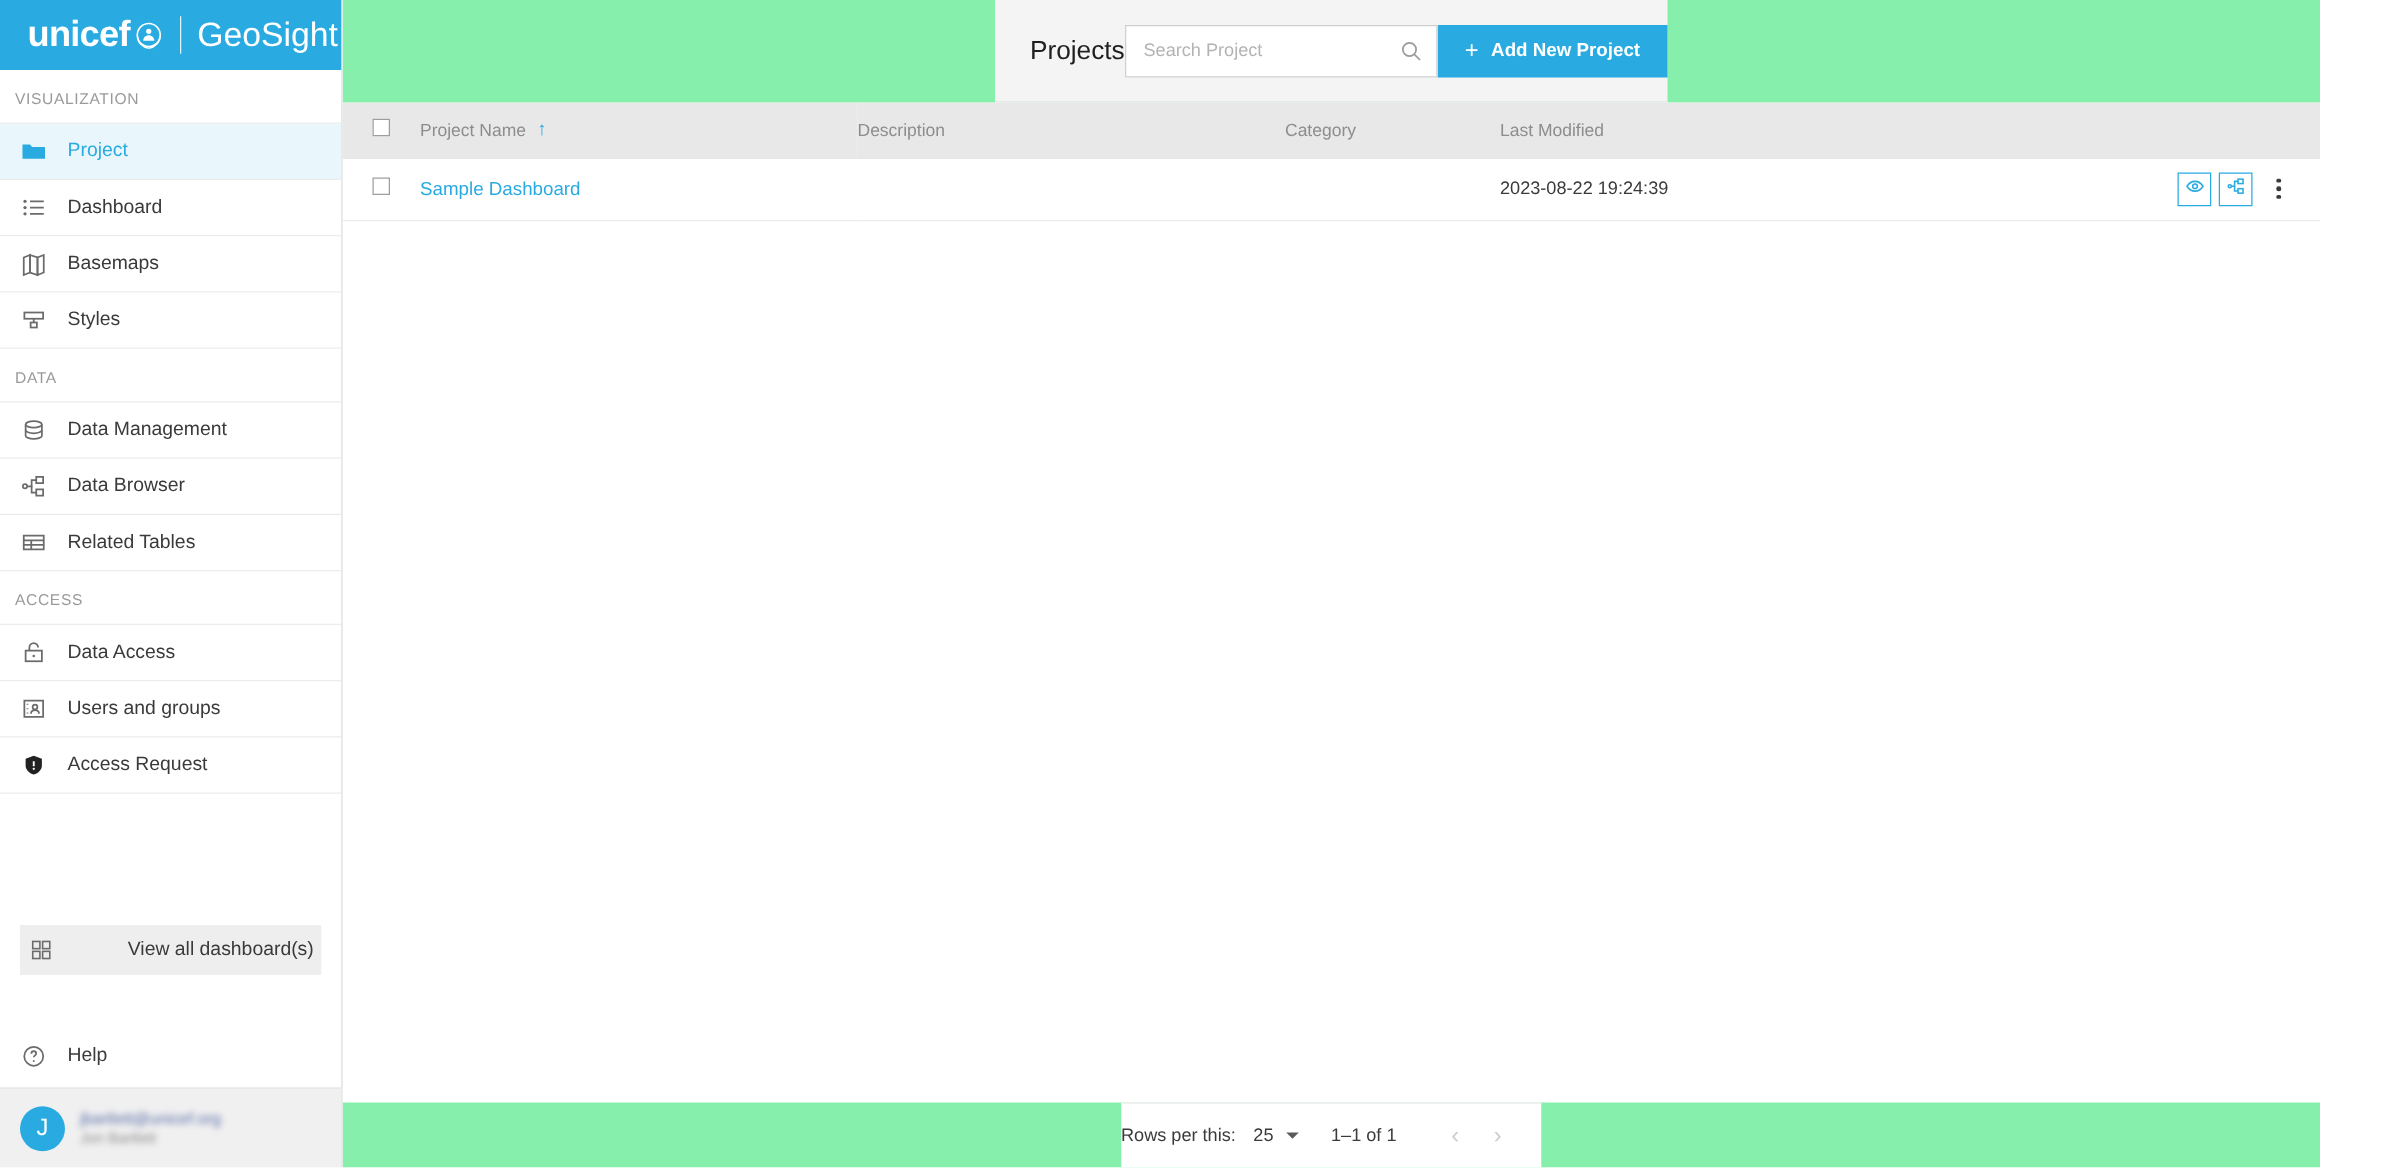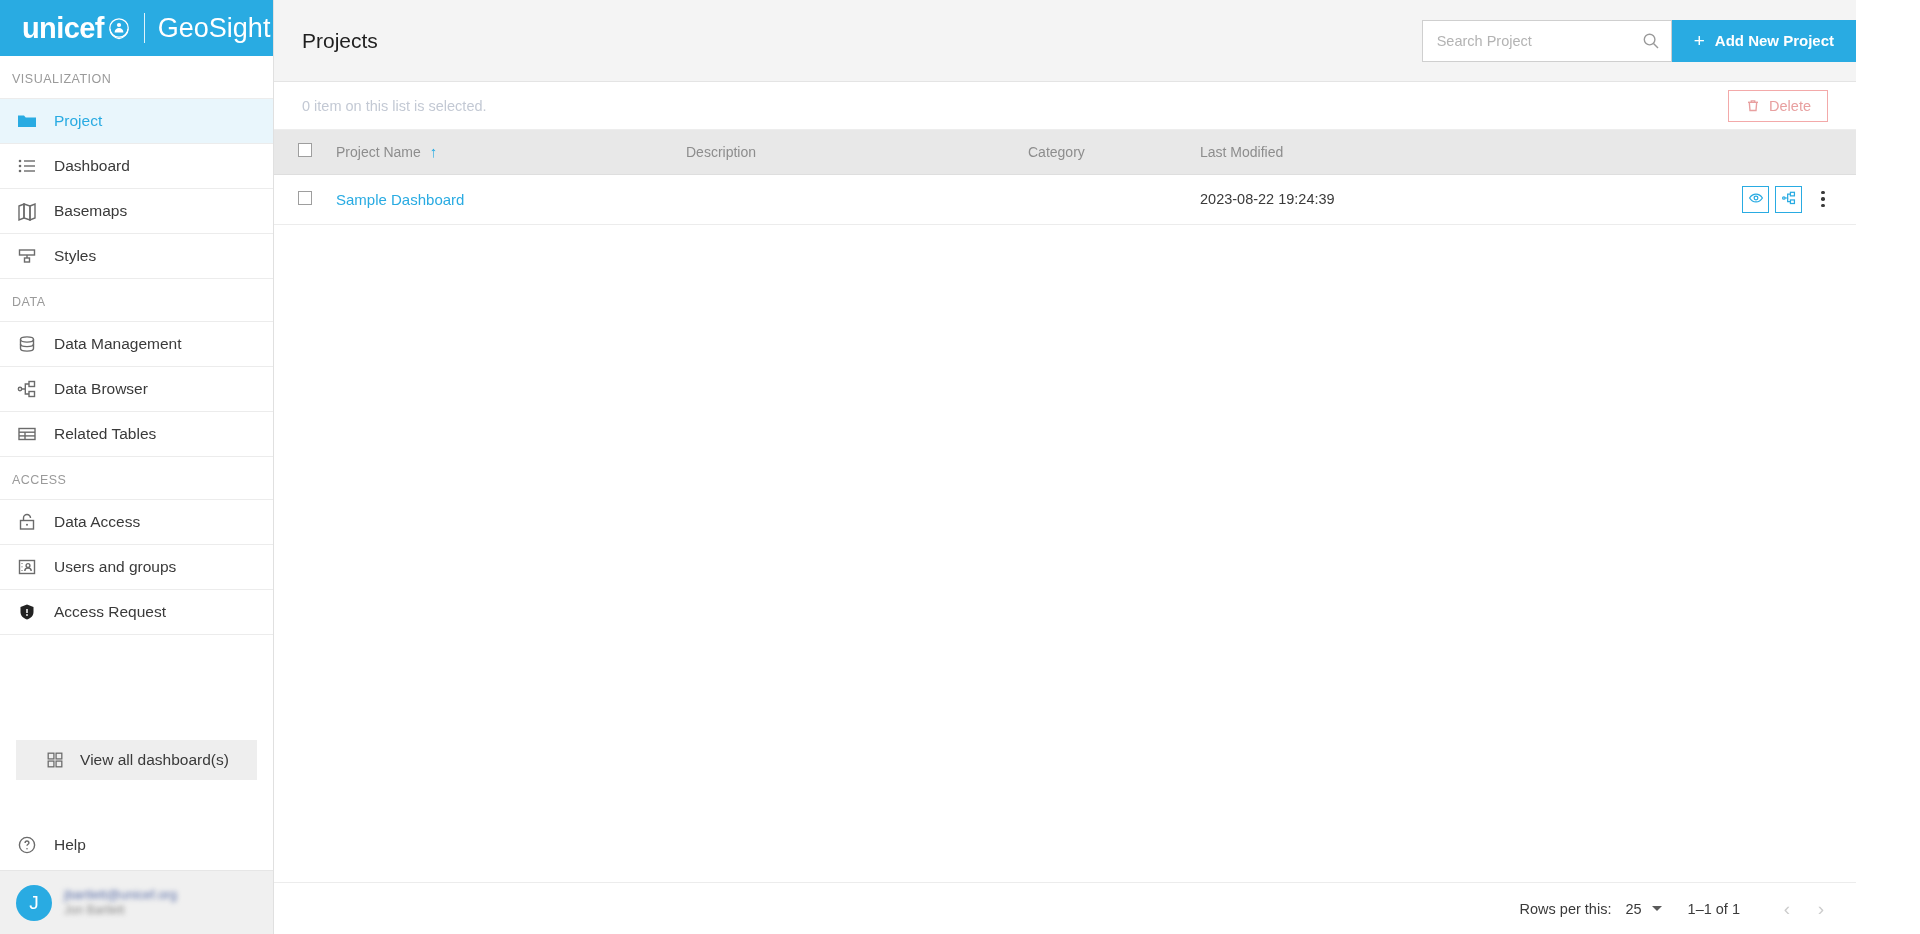"Projects" .main { align-items: none -> center; background: #7dd3fc -> #86efac }
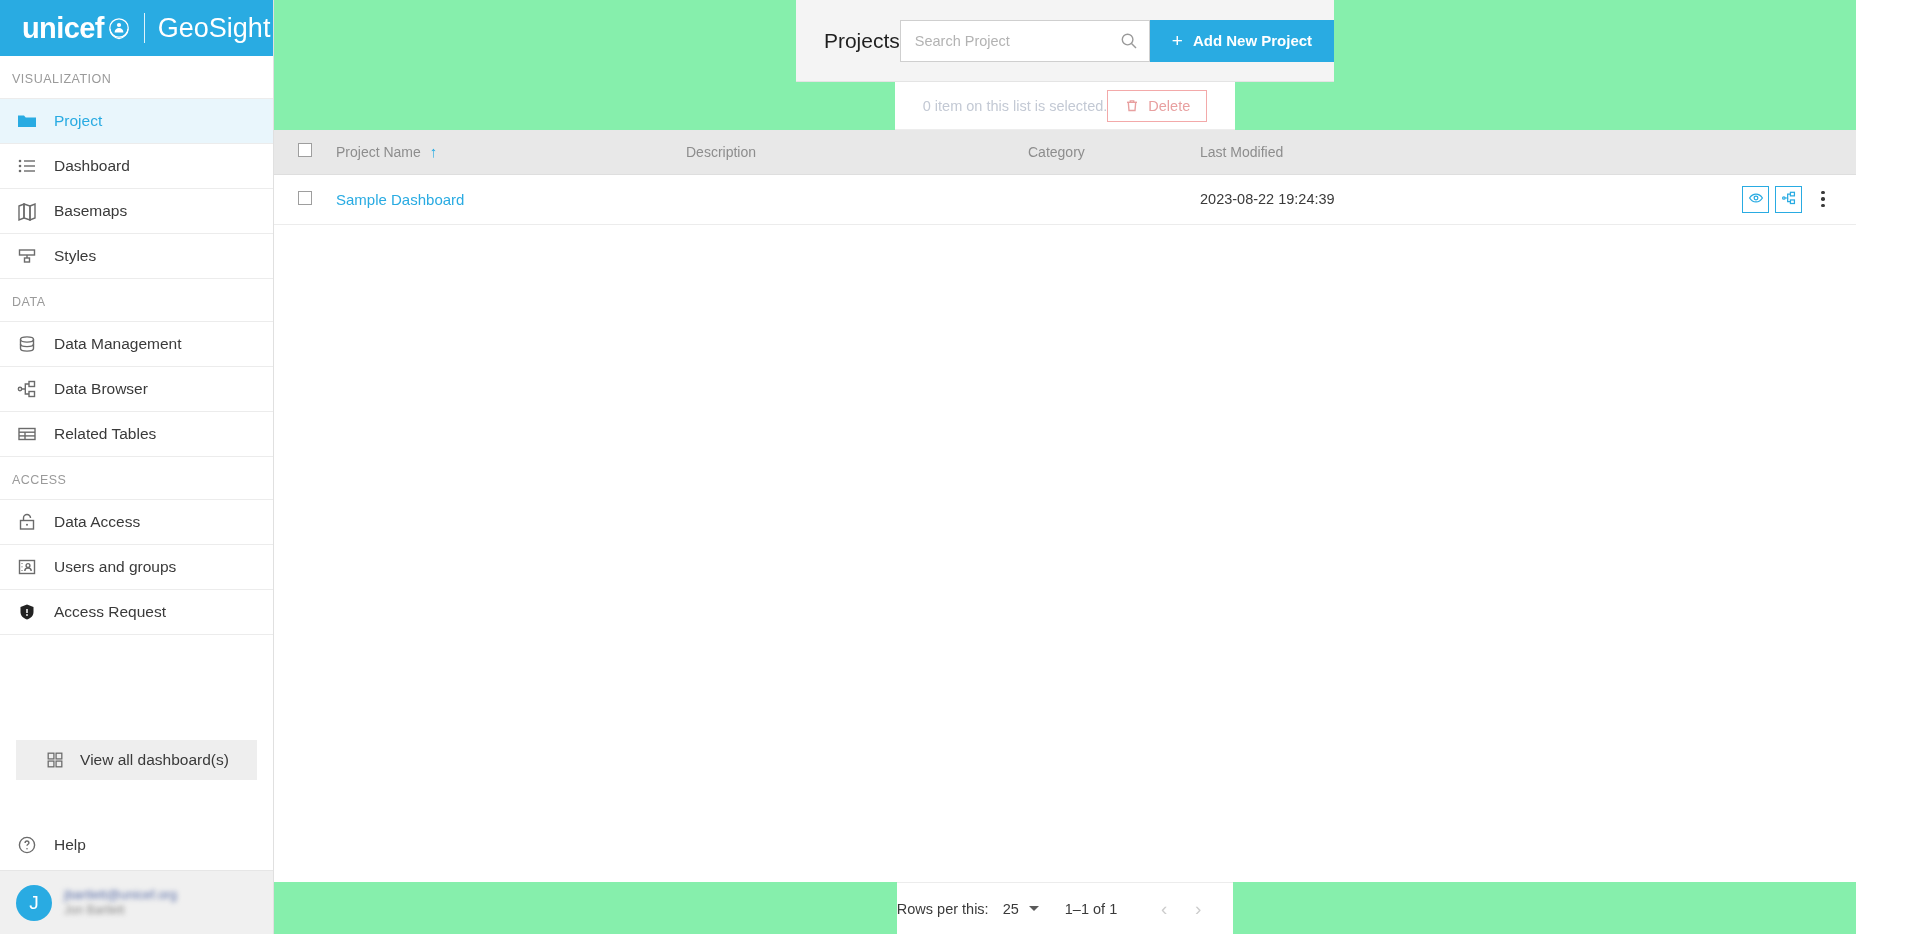"0 item on this list" div.select-bar { html: <div> <span>0 item on this list is selected.</span> <button> <span> <svg> <path></path> <path></path> <path></path> </svg> </span> <span>Delete</span> </button> </div> -> none }
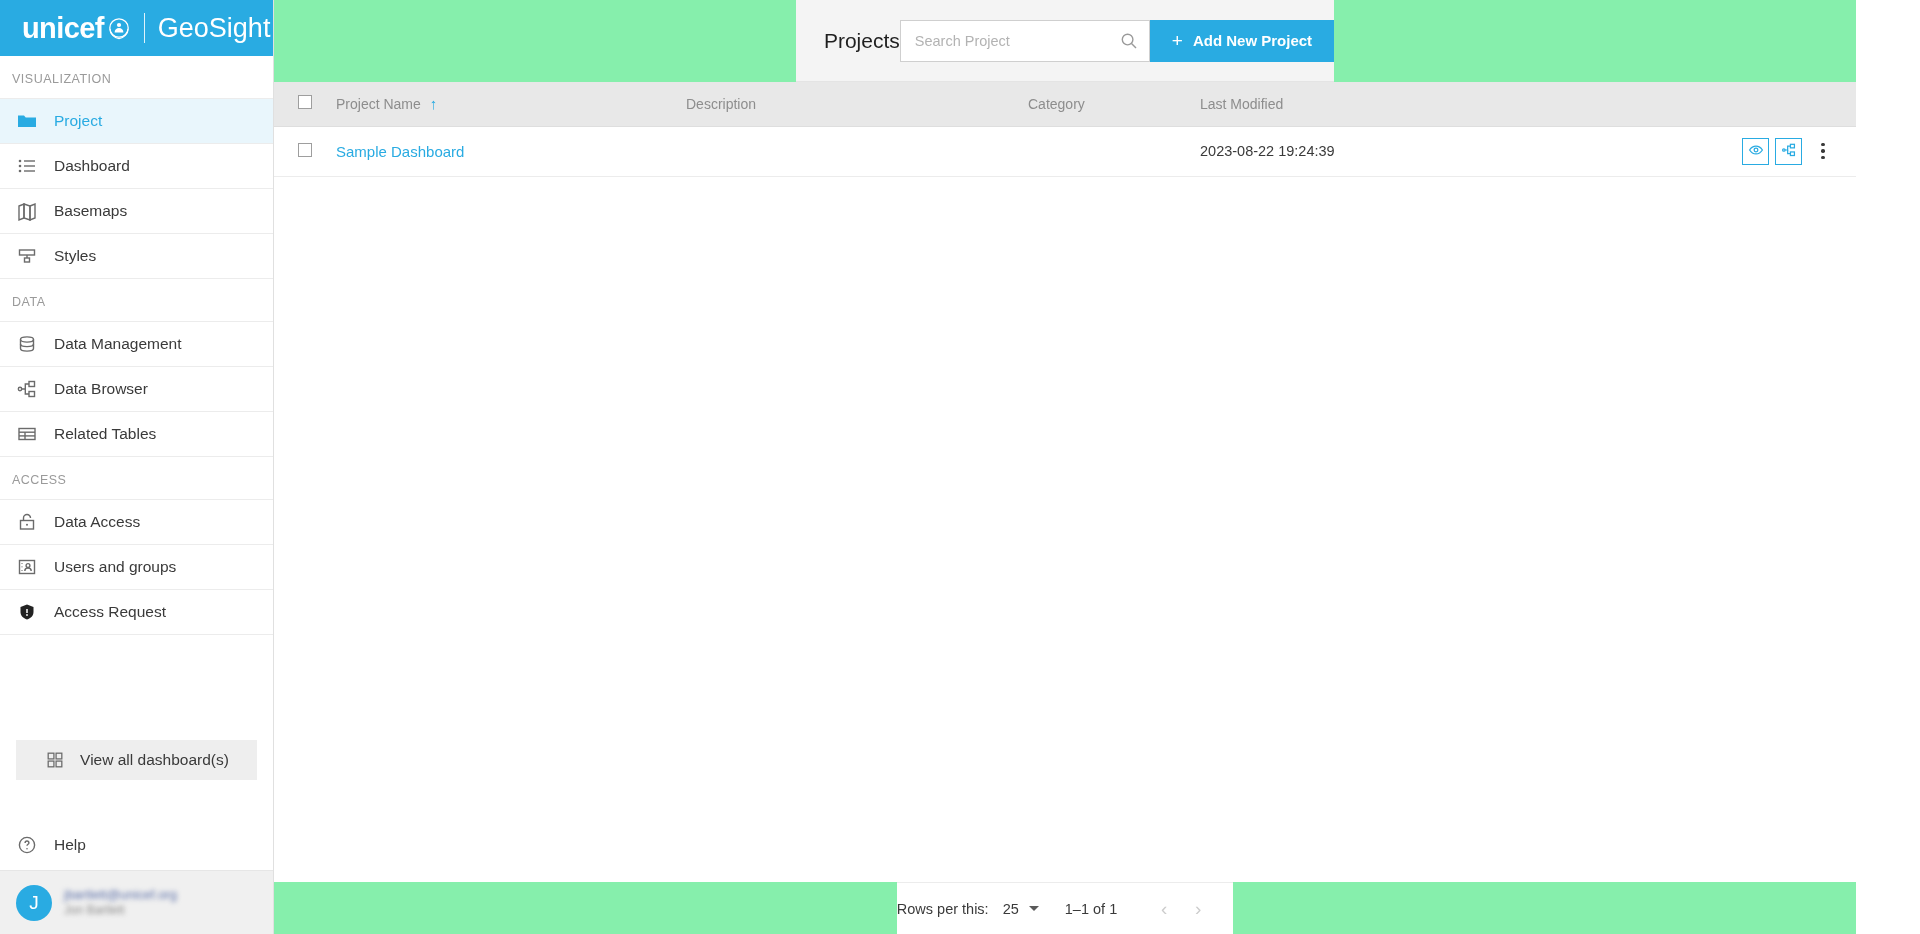"View all dashboard(s)" .dash-btn { justify-content: center -> space-between }
